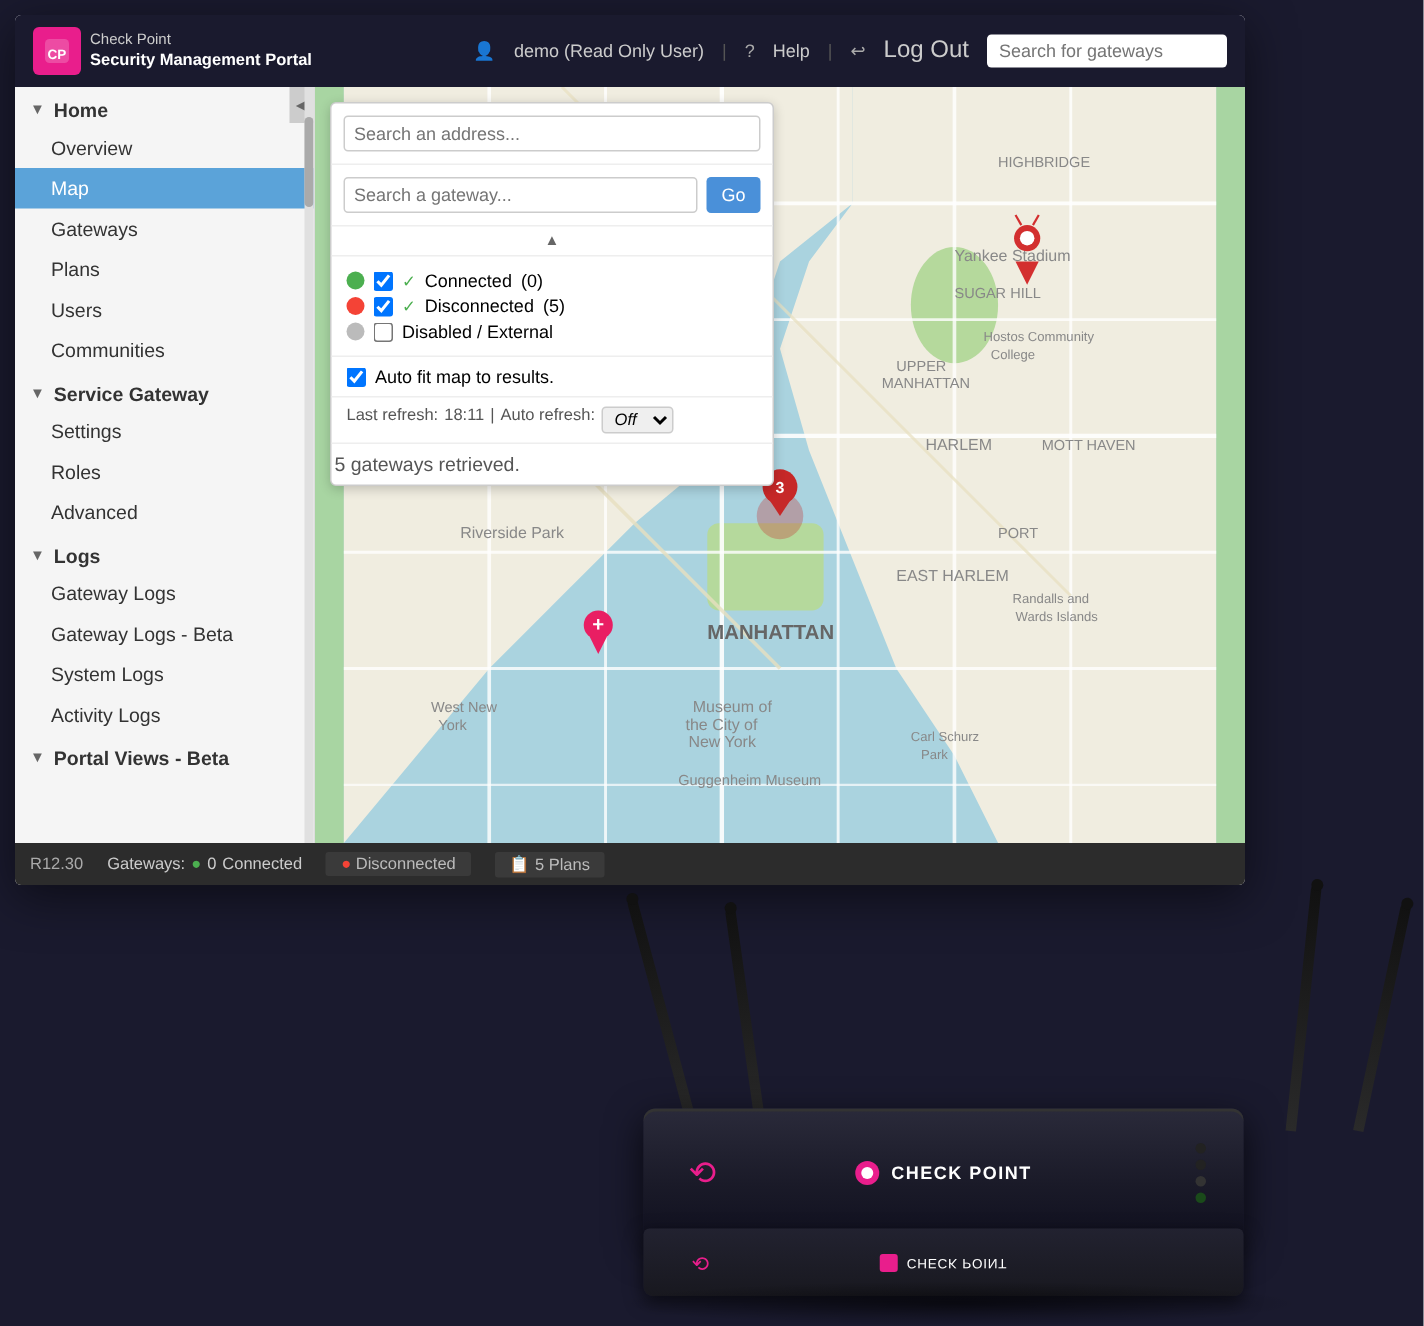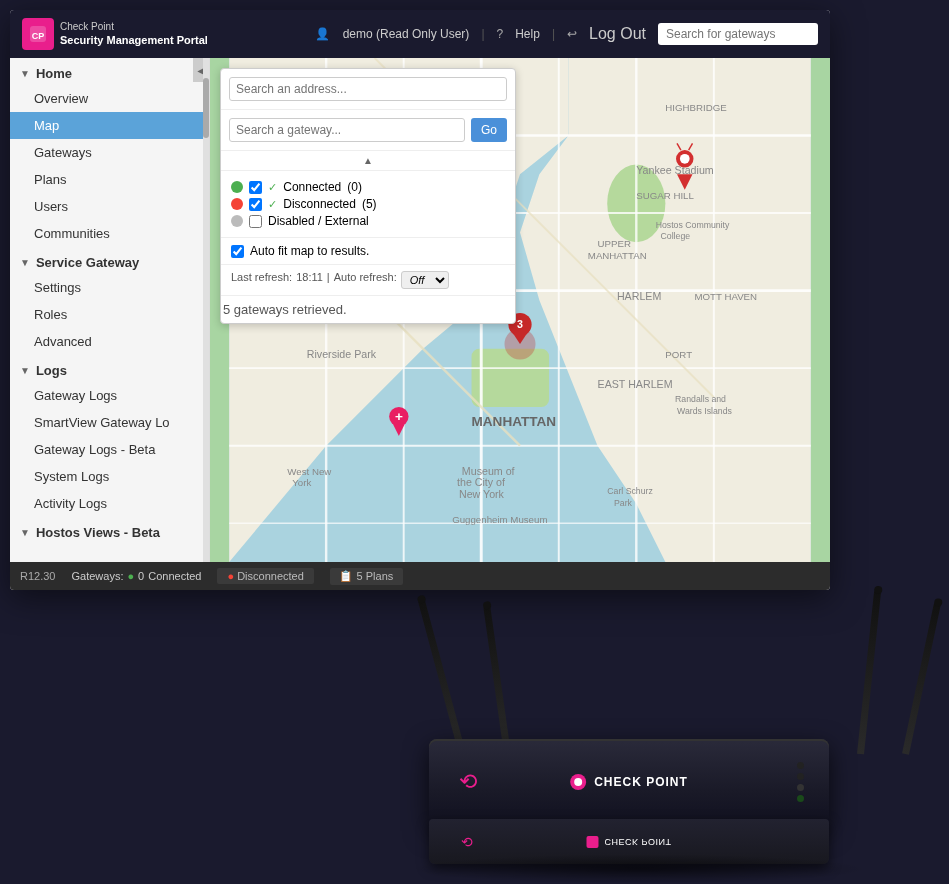"SmartView Gateway Lo" div.sidebar-item { html: <div>SmartView Gateway Lo</div> -> none }
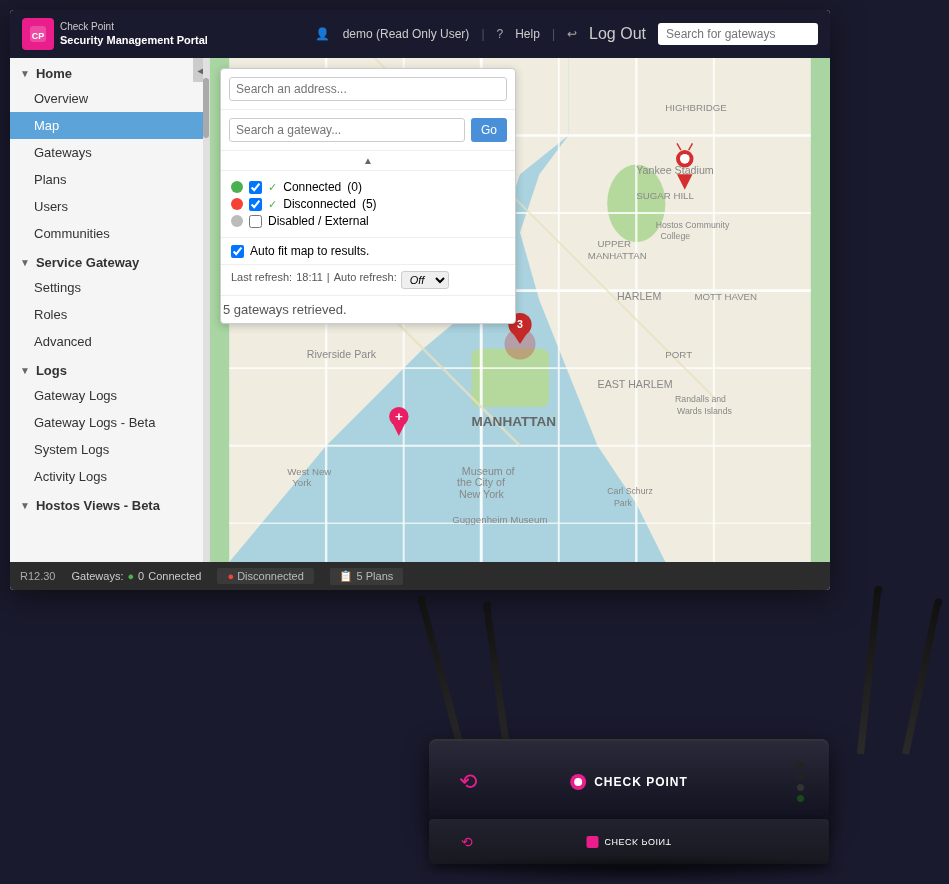"Hostos Views - Beta" span { text: Hostos -> Portal }
